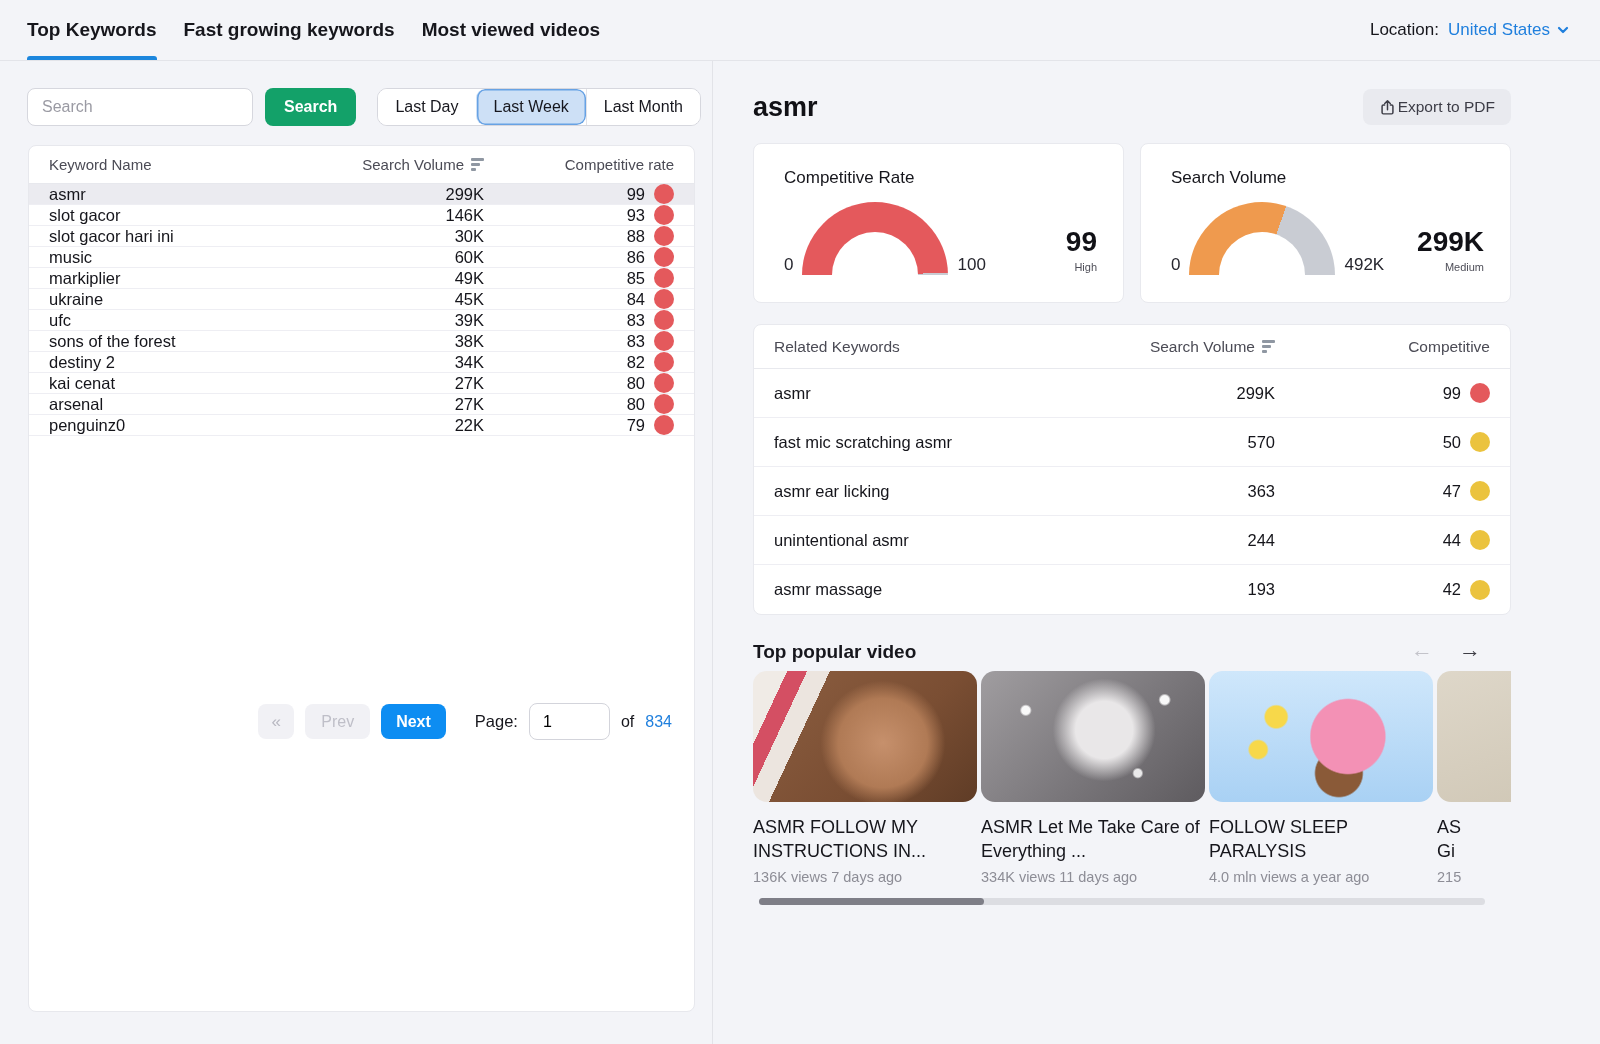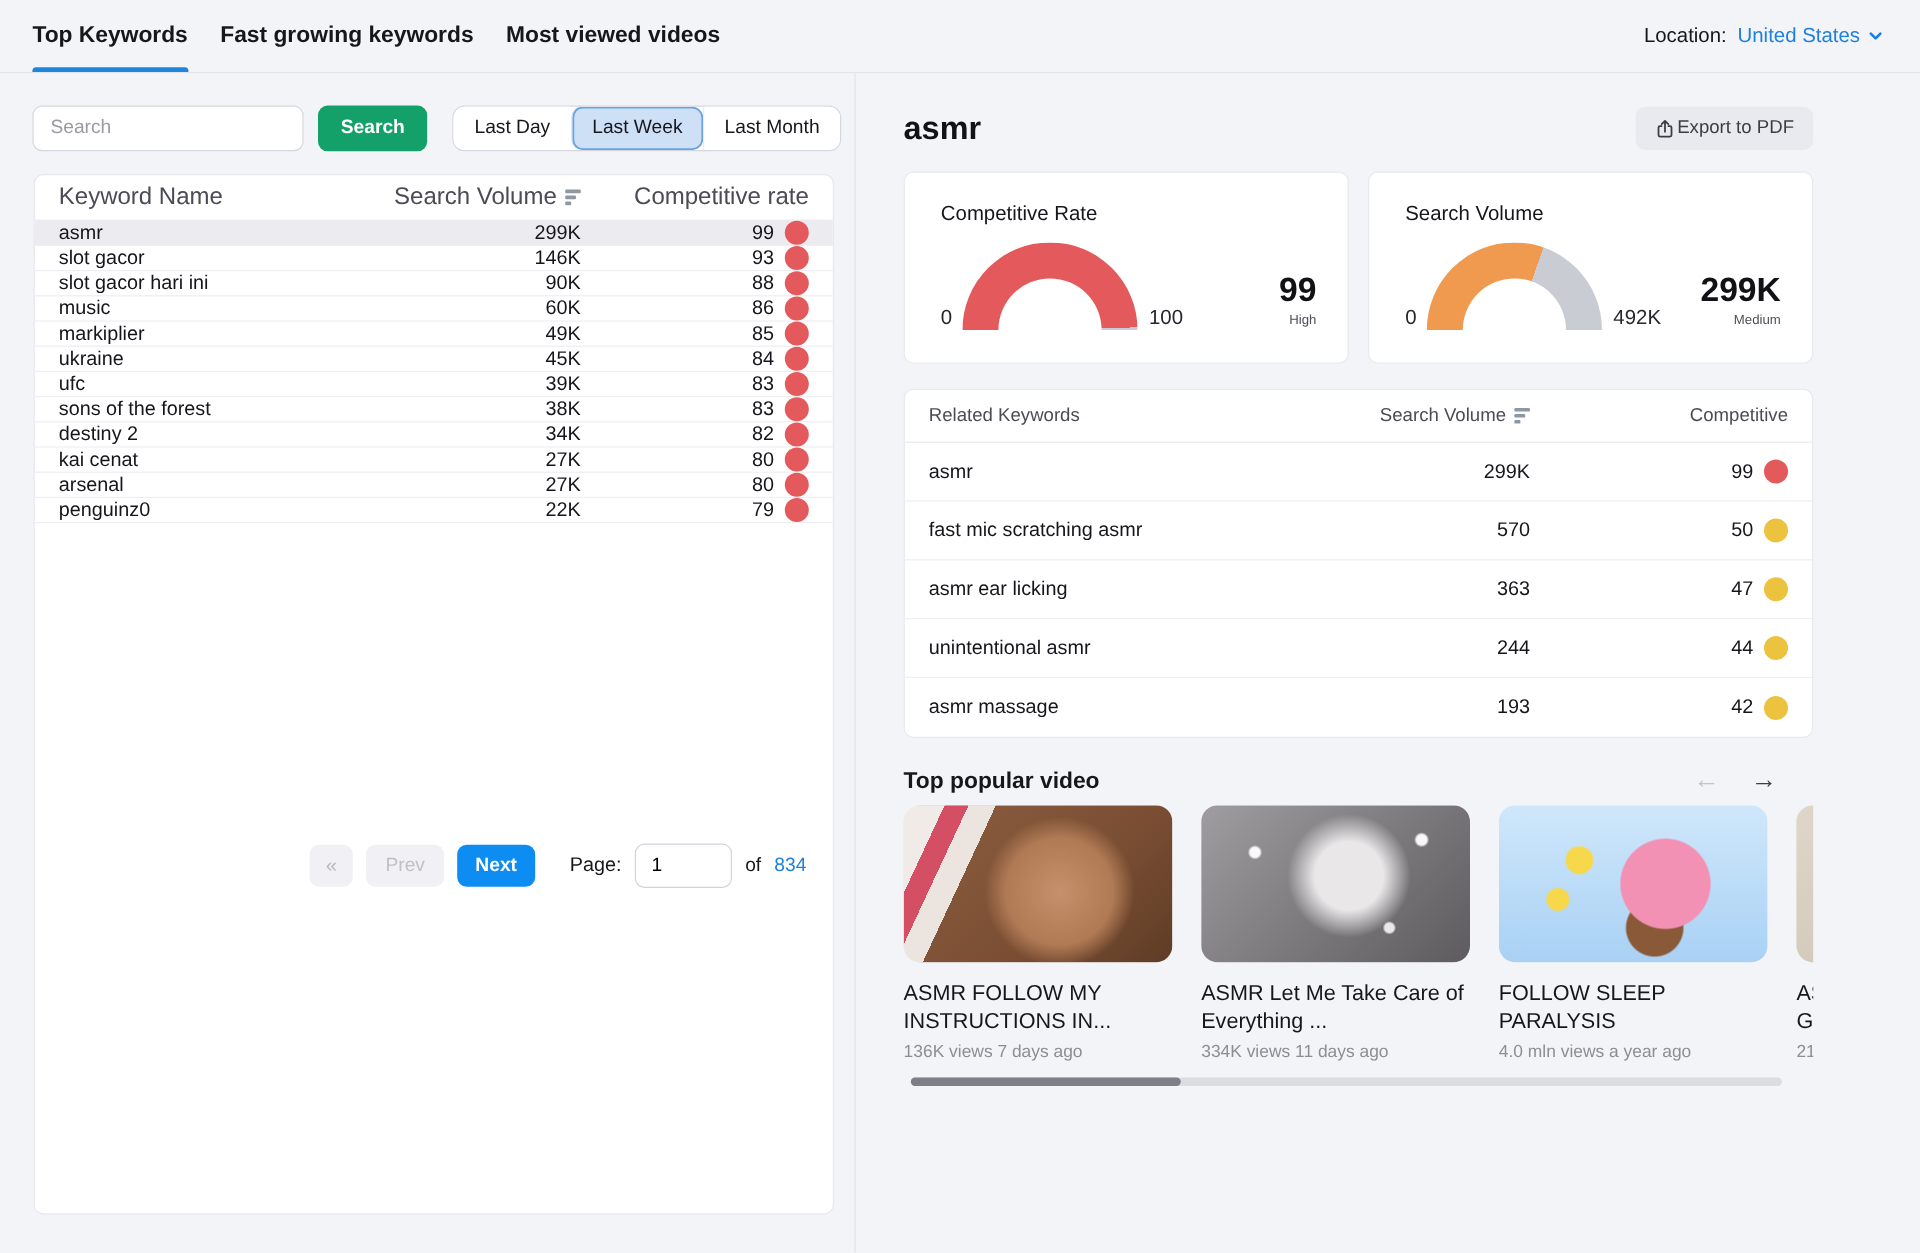"Keyword Name" .kw-head { font-size: 20px -> 15px }
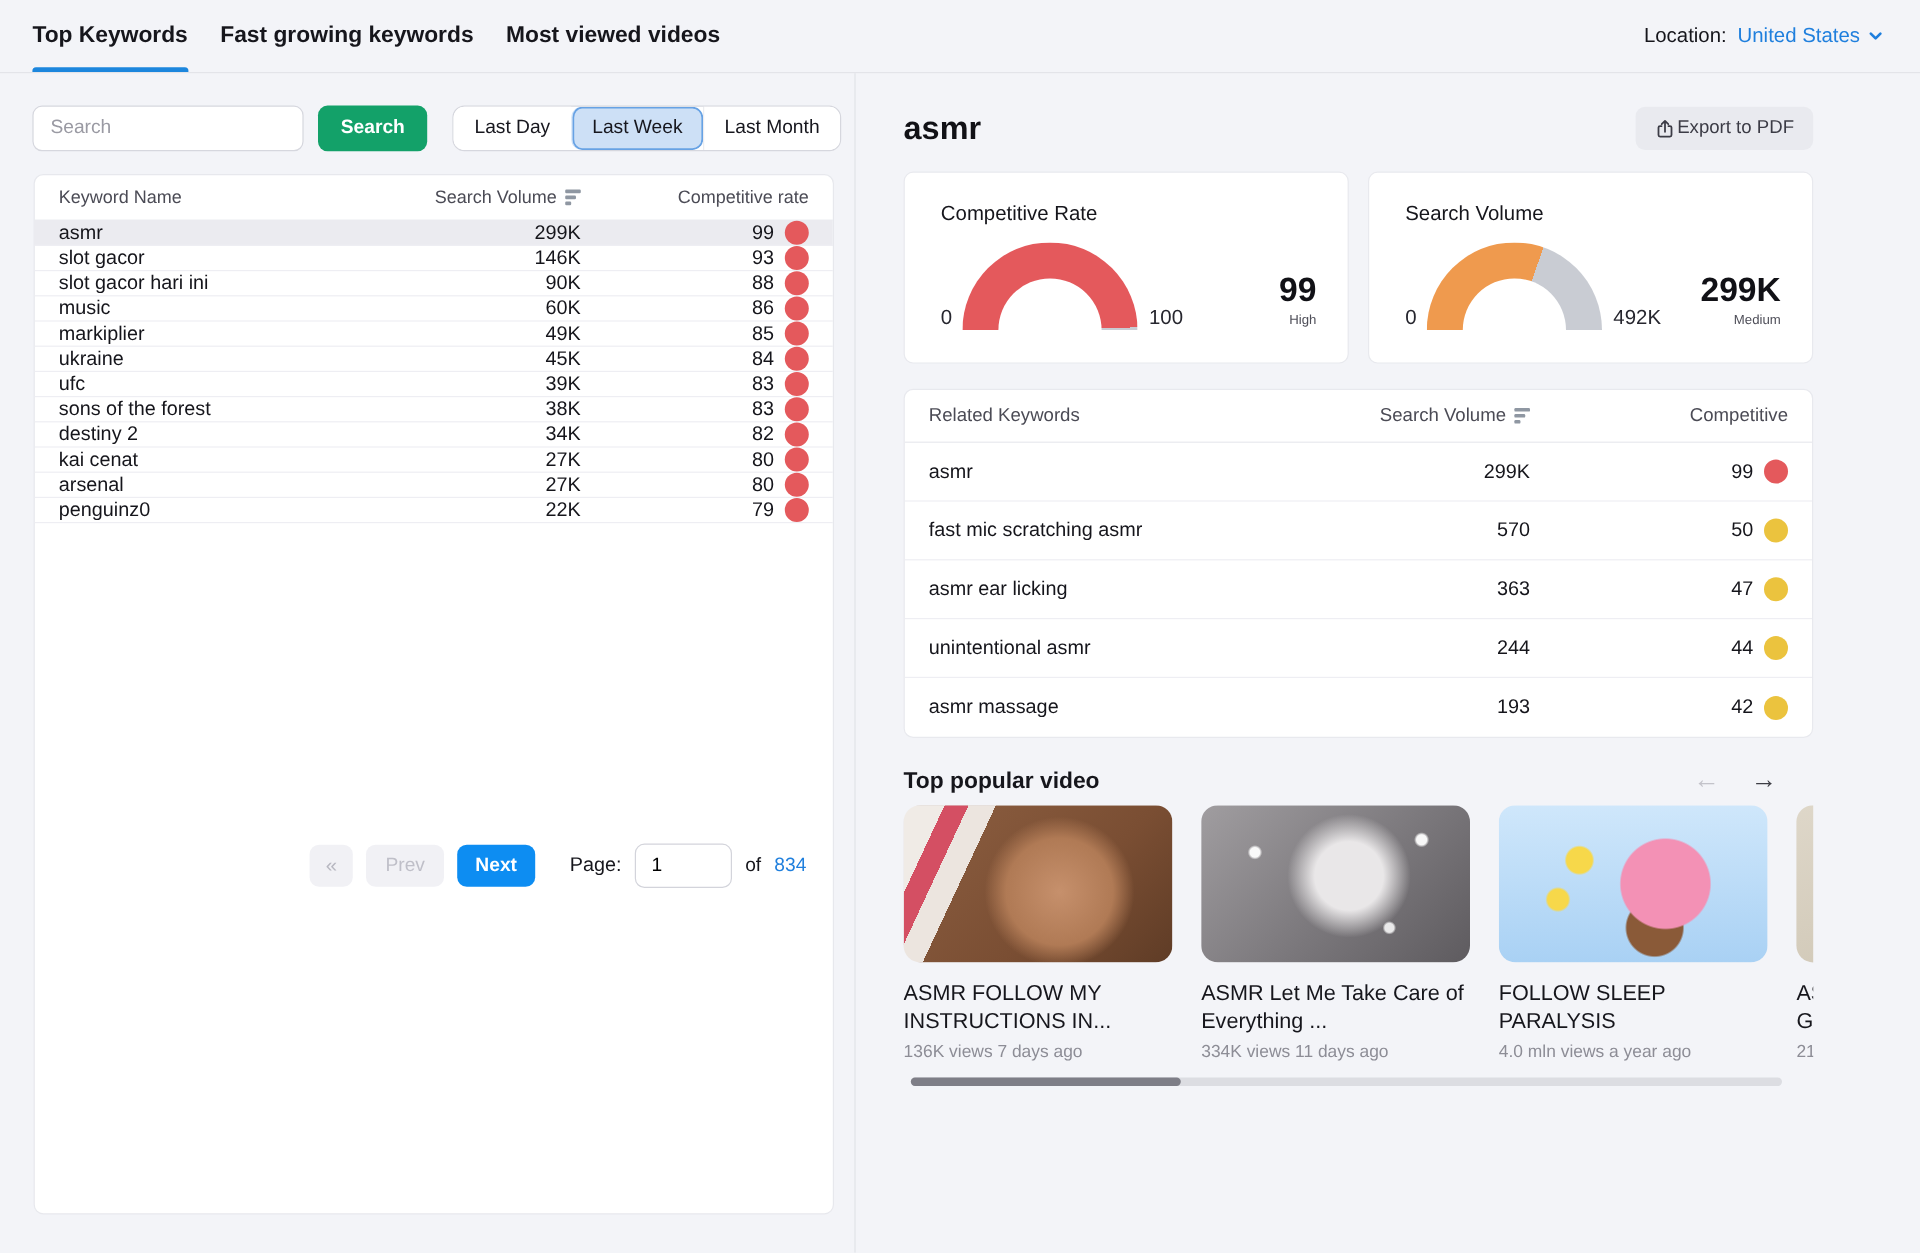"90K" span.kw-row-vol { text: 90K -> 30K }
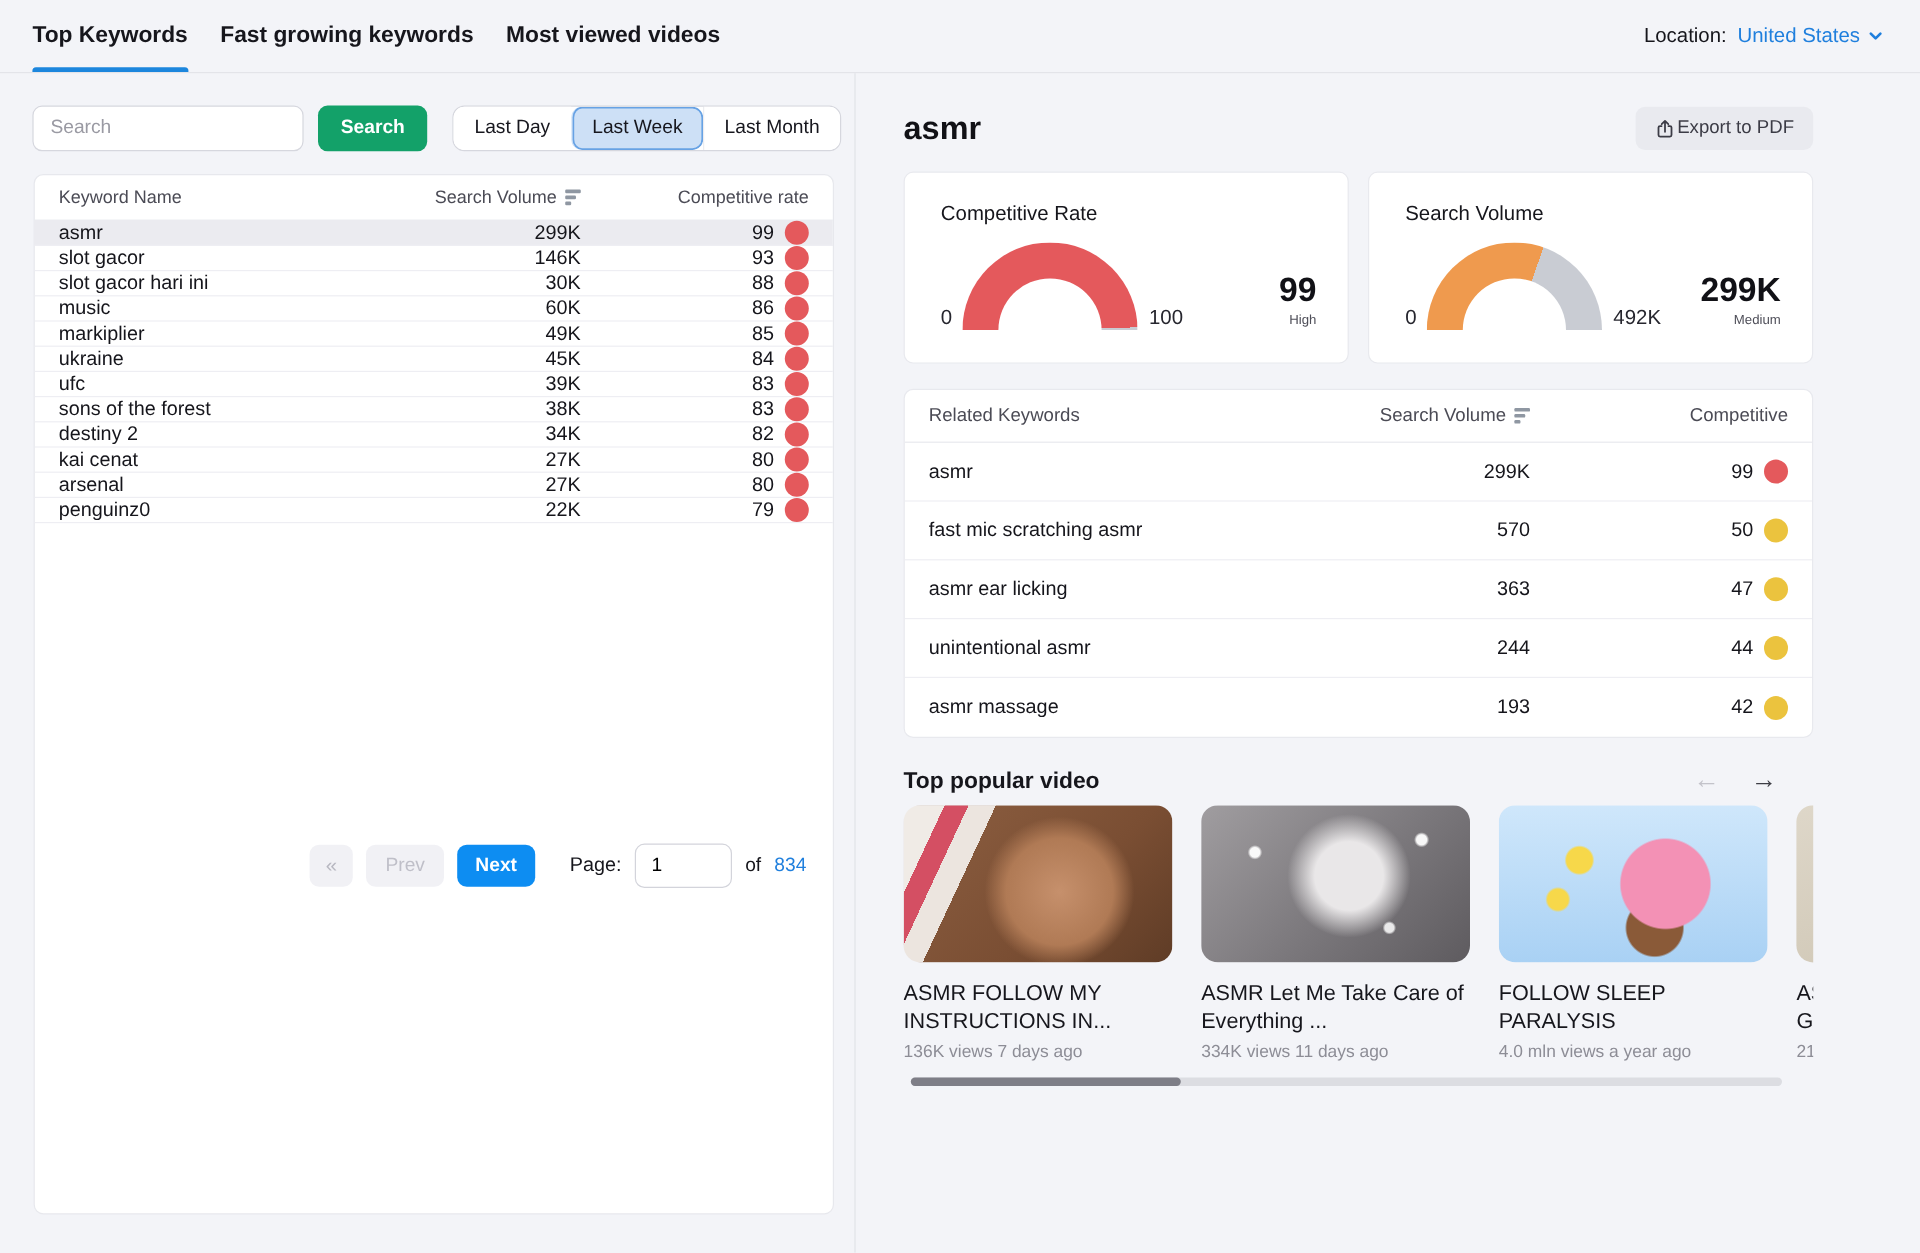"ASMR FOLLOW MY INSTRUCTIONS IN..." .videos-row { gap: 24px -> 4px }
